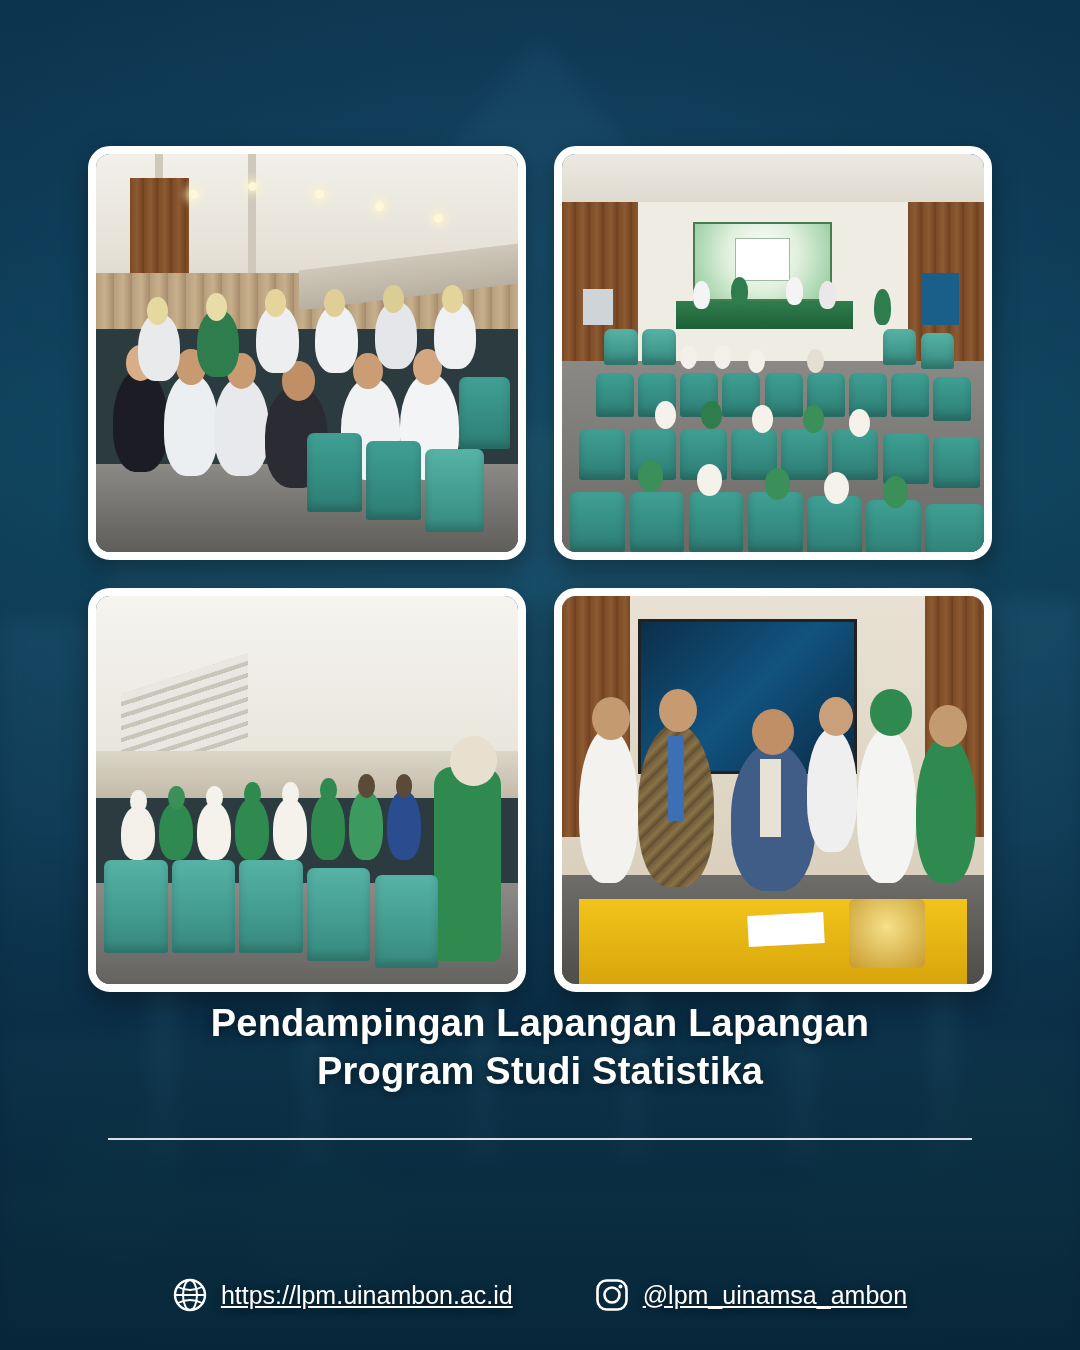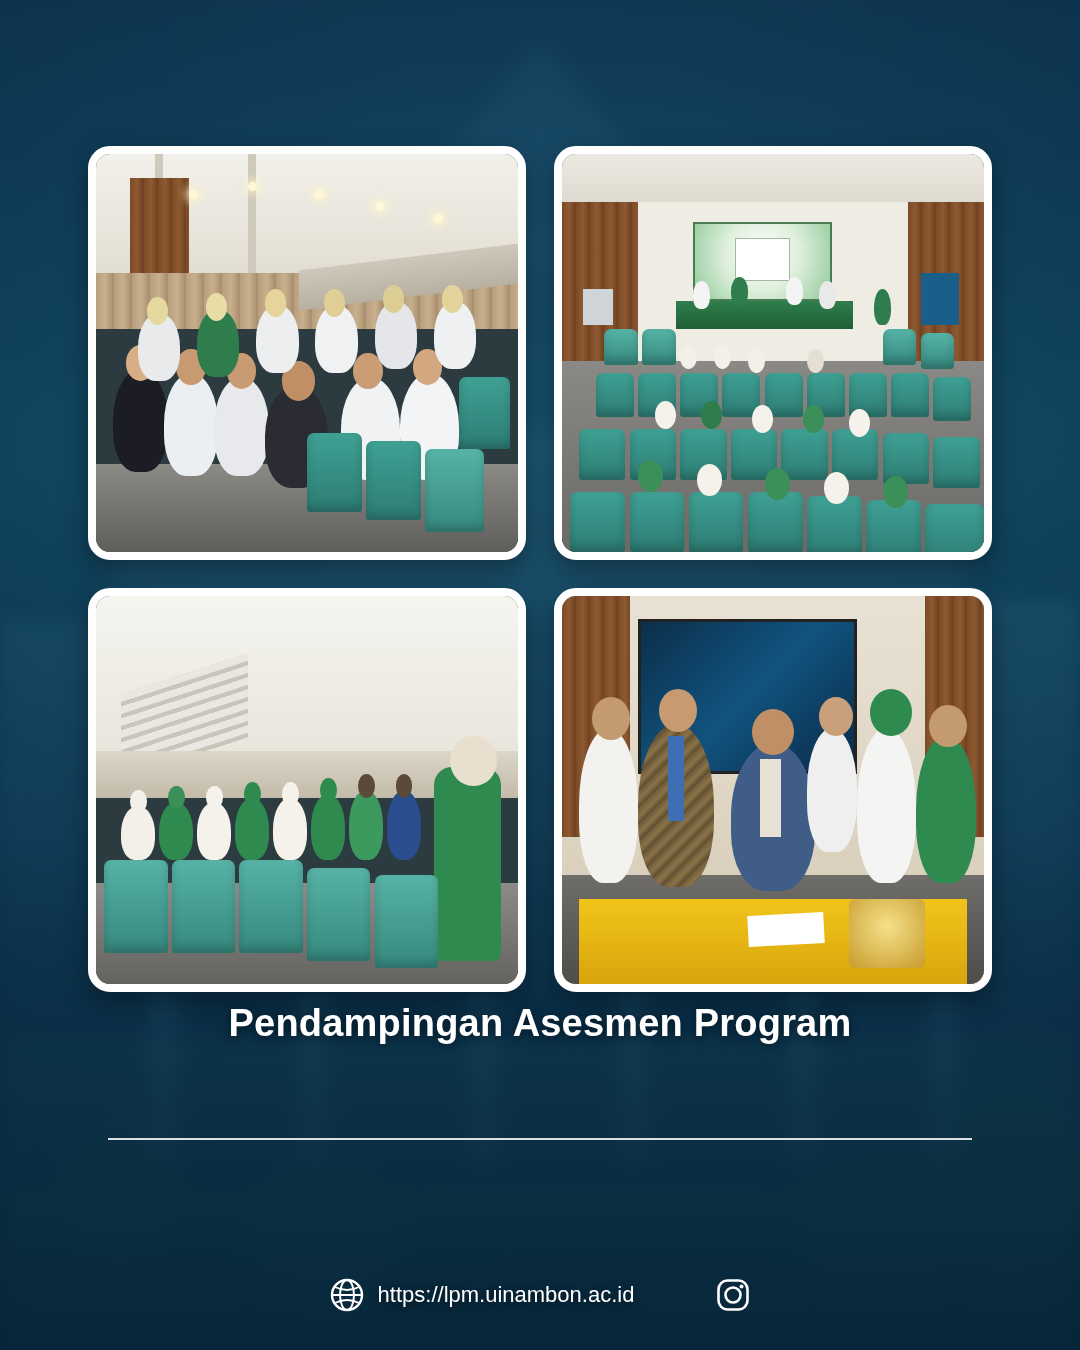"Pendampingan Asesmen Program" div.title { text: Asesmen Program -> Lapangan Lapangan }
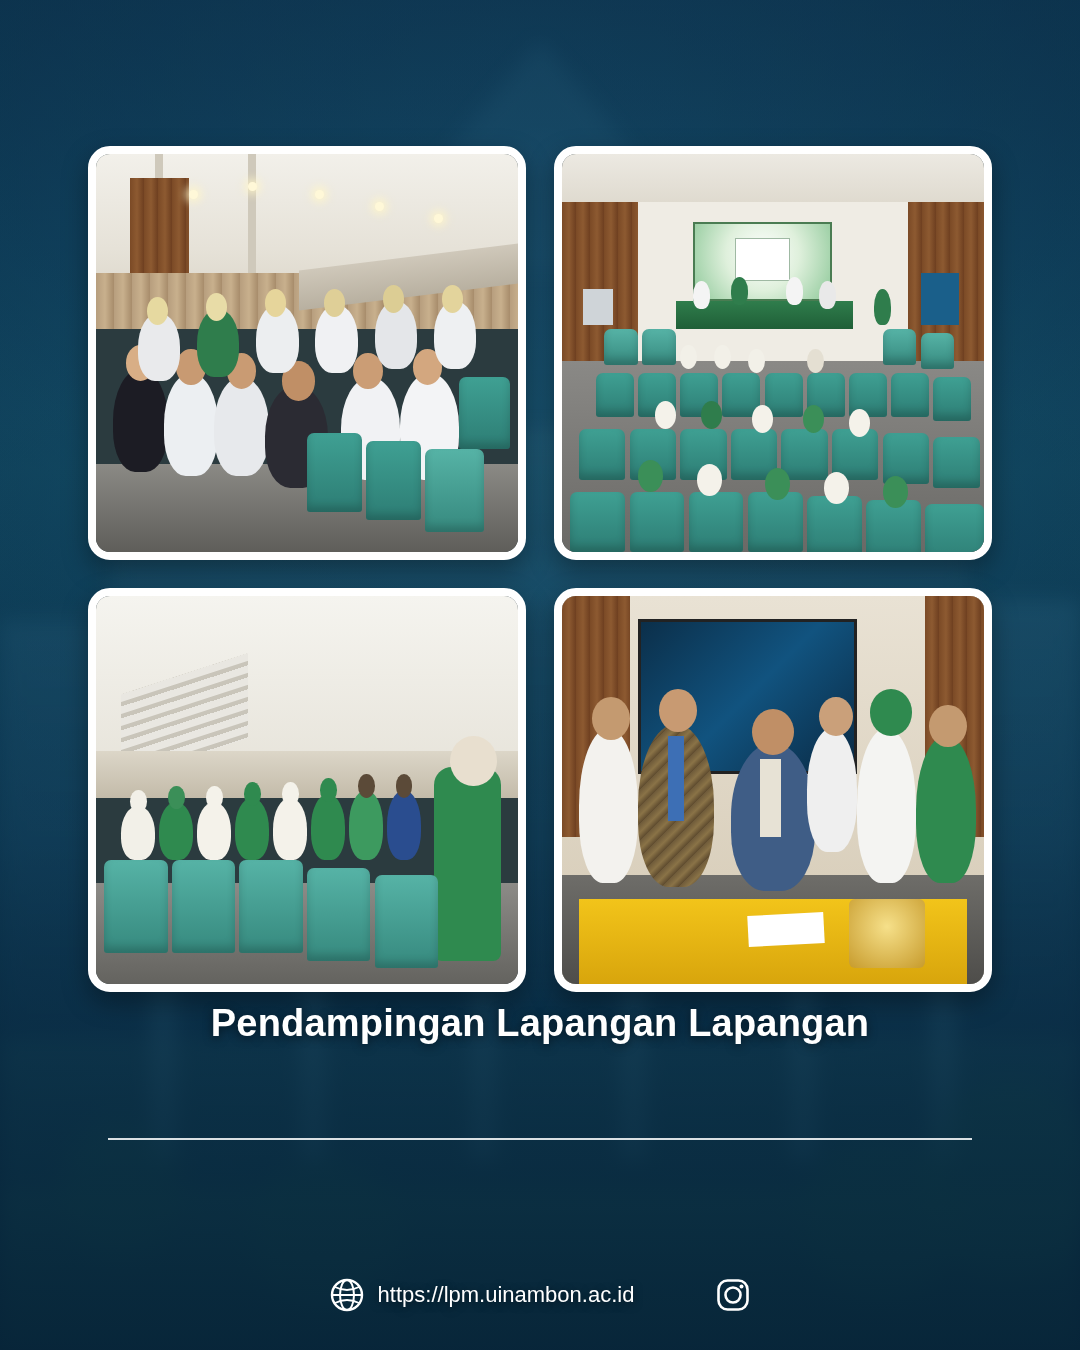"Program Studi Statistika" div.title { html: none -> <div>Program Studi Statistika</div> }
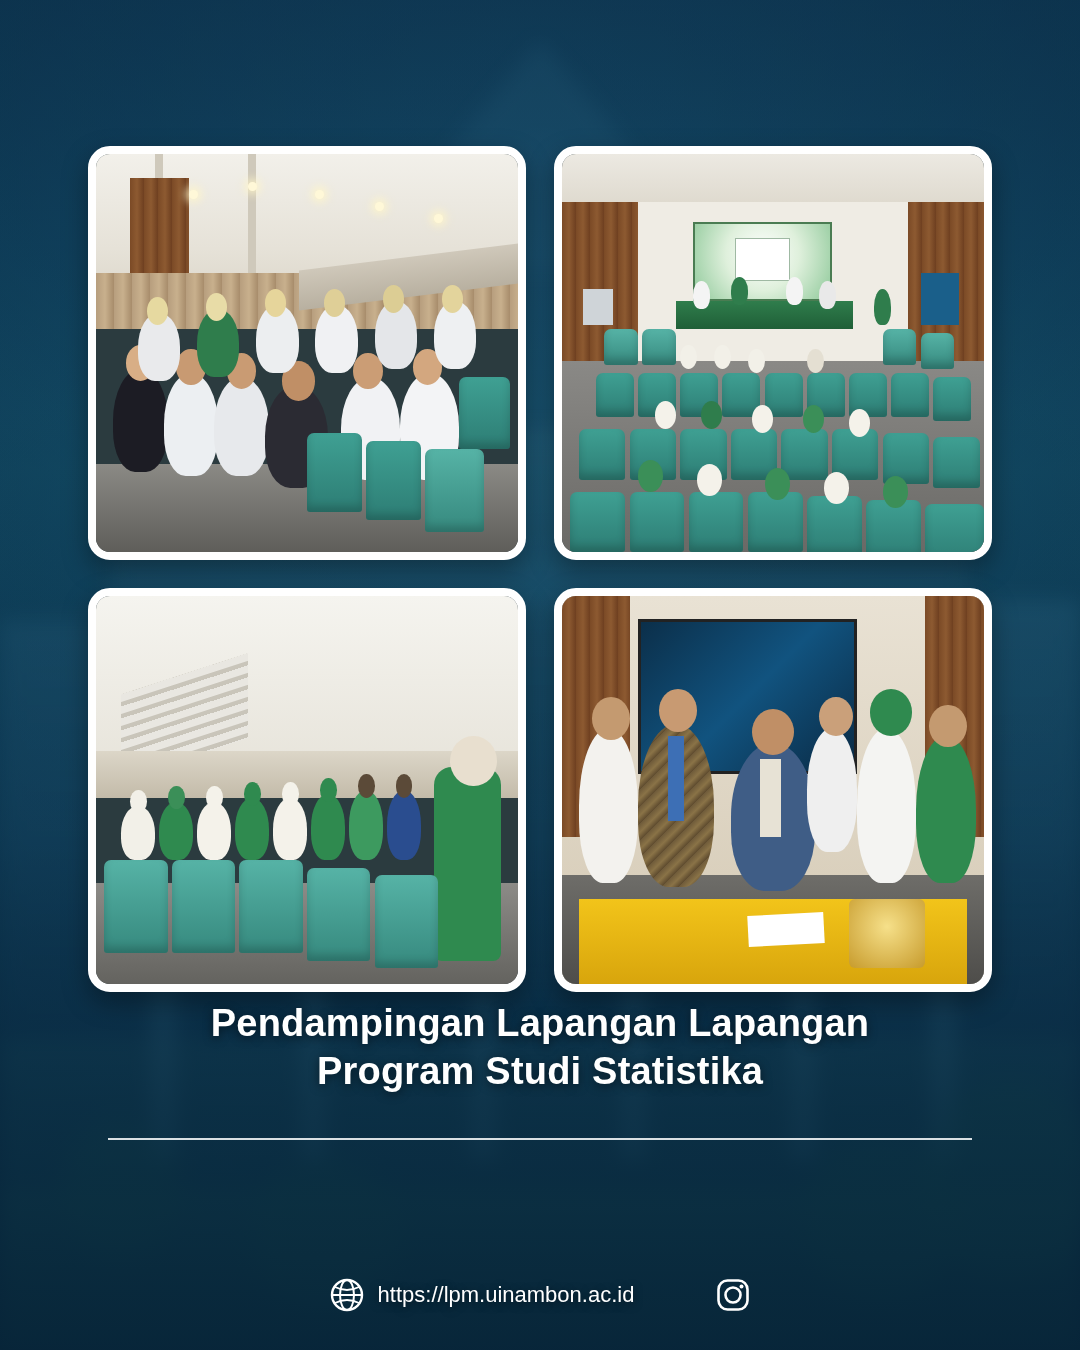"https://lpm.uinambon.ac.id" .f-text { font-size: 22px -> 25px; text-decoration: none -> underline }
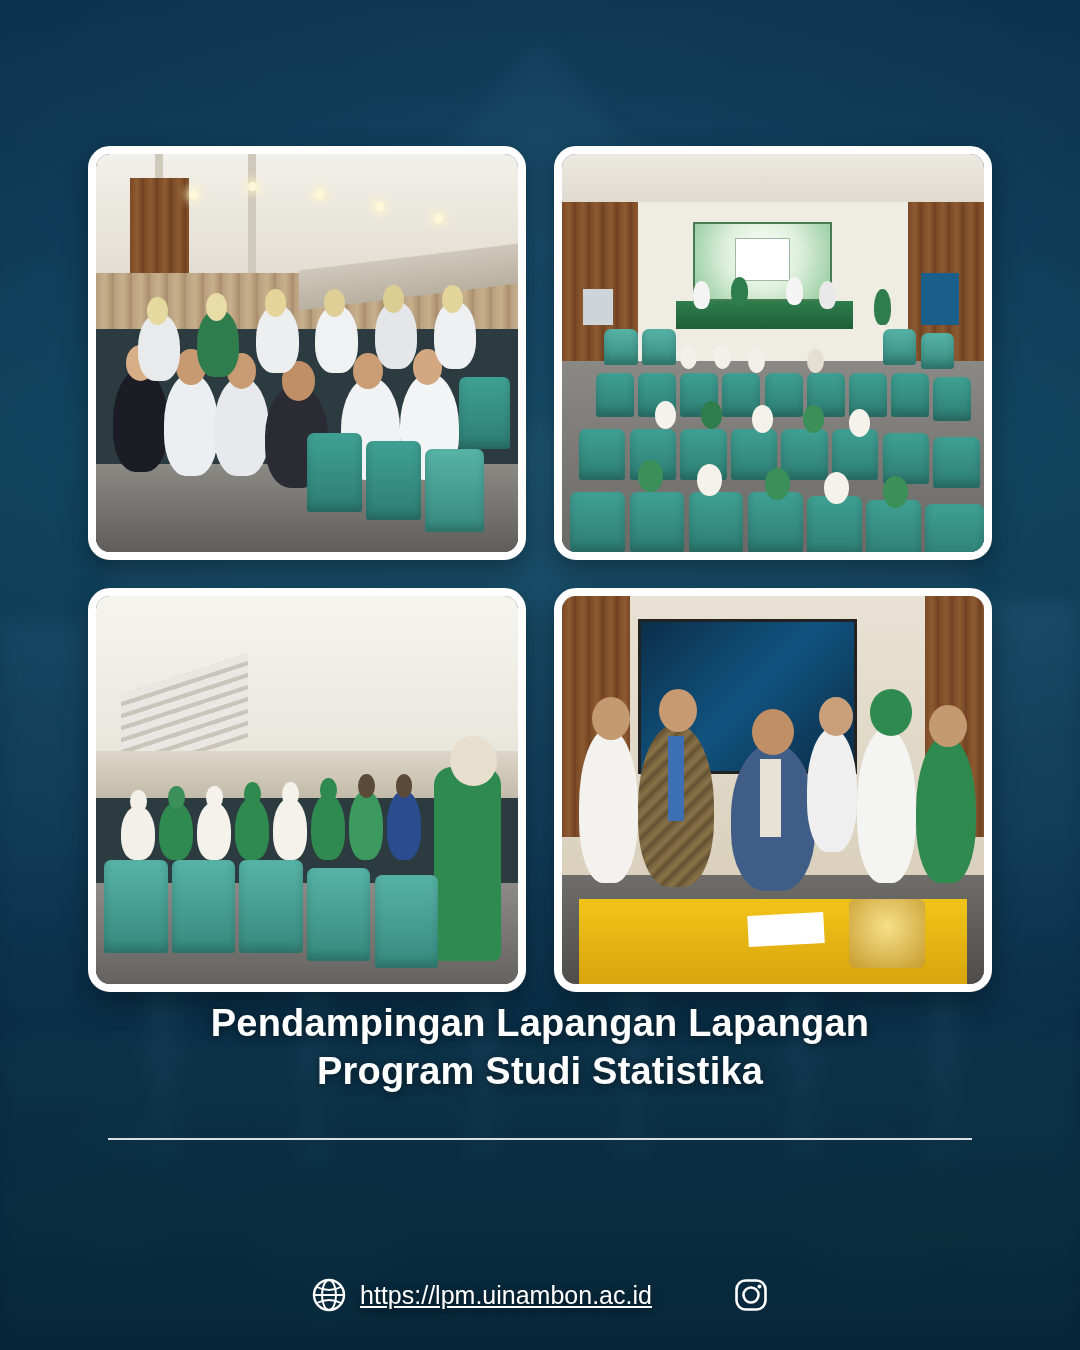"@lpm_uinamsa_ambon" span.f-text { html: none -> <span>@lpm_uinamsa_ambon</span> }
